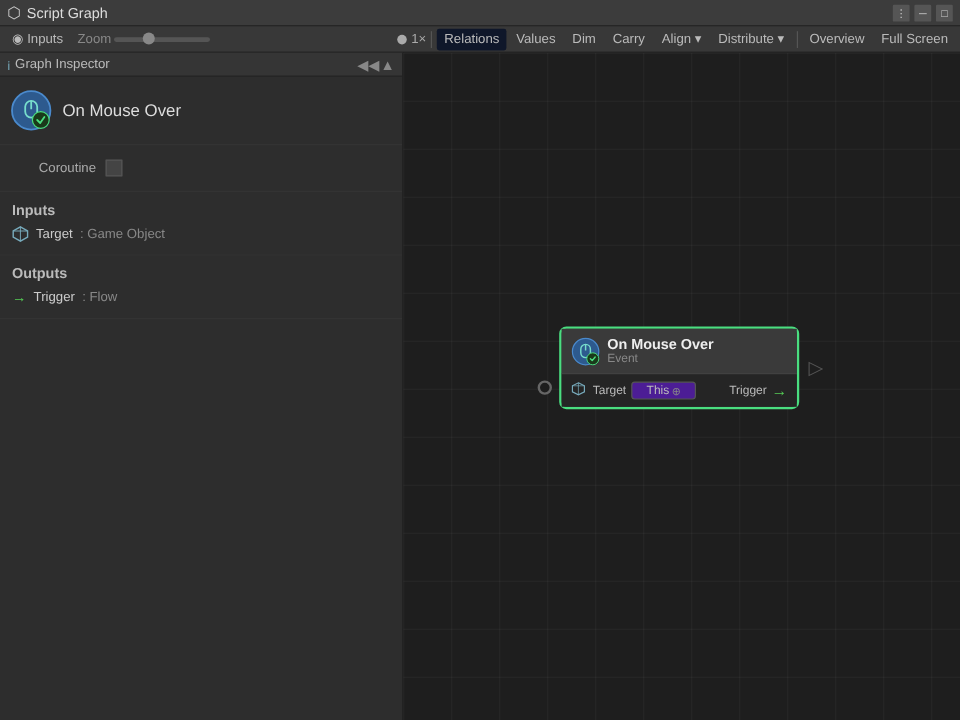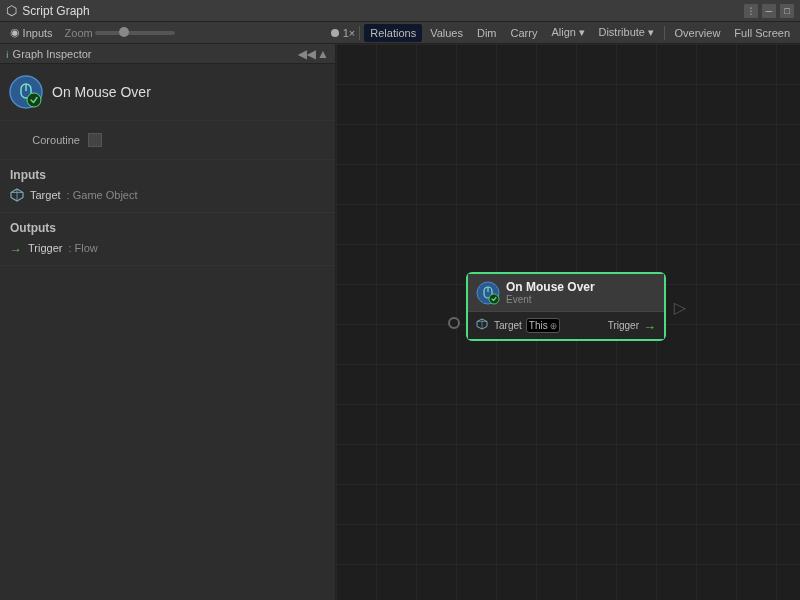"This" .this-badge { background: #000000 -> #4c1d95; padding: 1px 2px -> 1px 12px }
